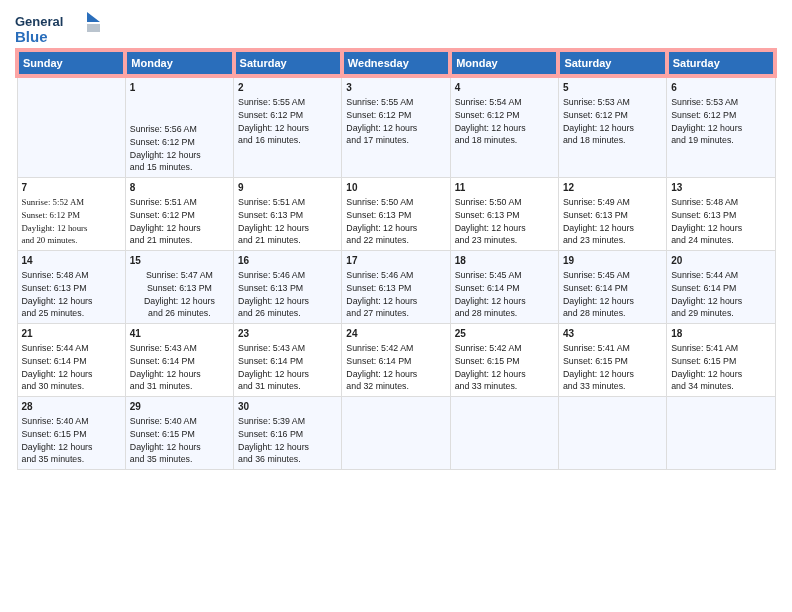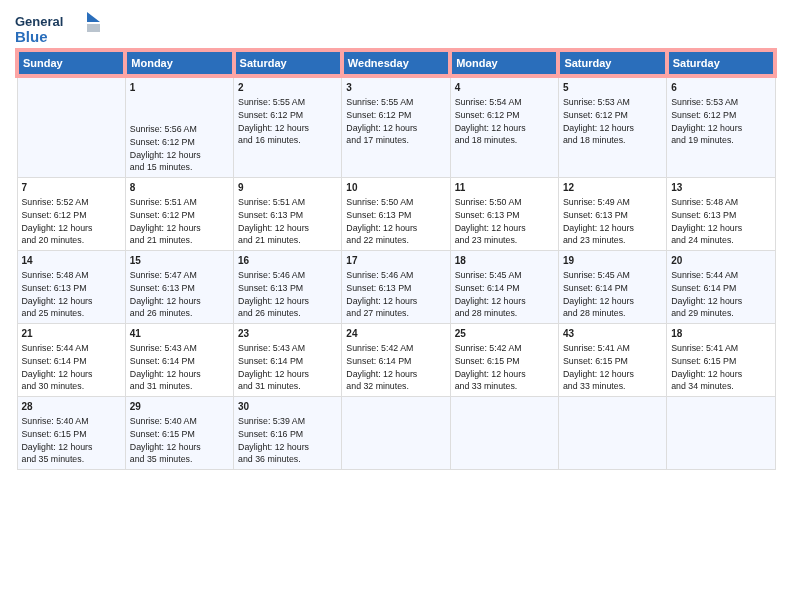"Sunrise: 5:52 AM" div.cell-text { font-family: none -> Liberation Serif, serif }
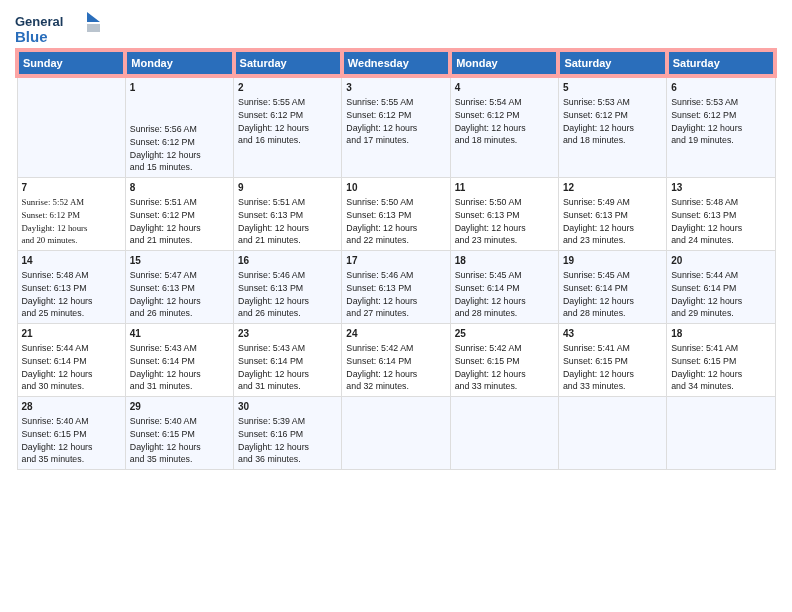"Sunrise: 5:47 AM" div.cell-text { text-align: none -> center }
